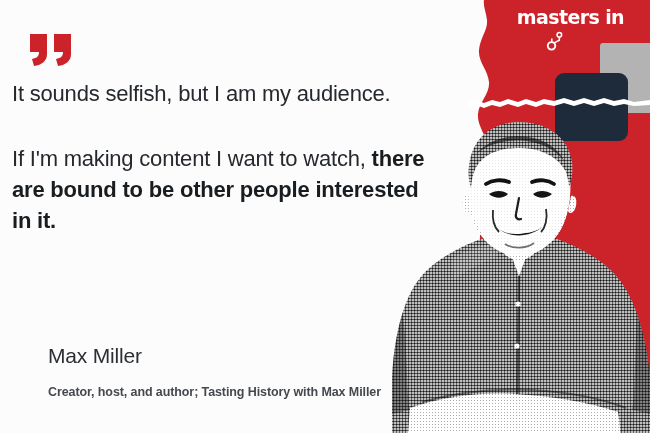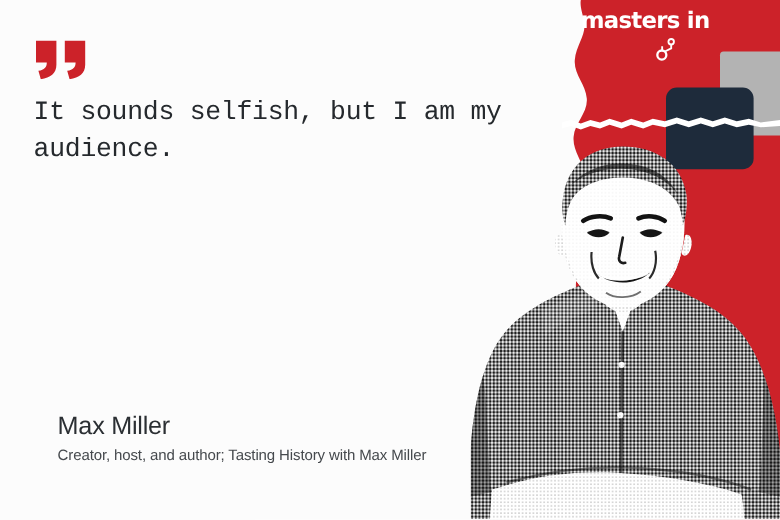"masters in" .logo-block { text-align: left -> right }
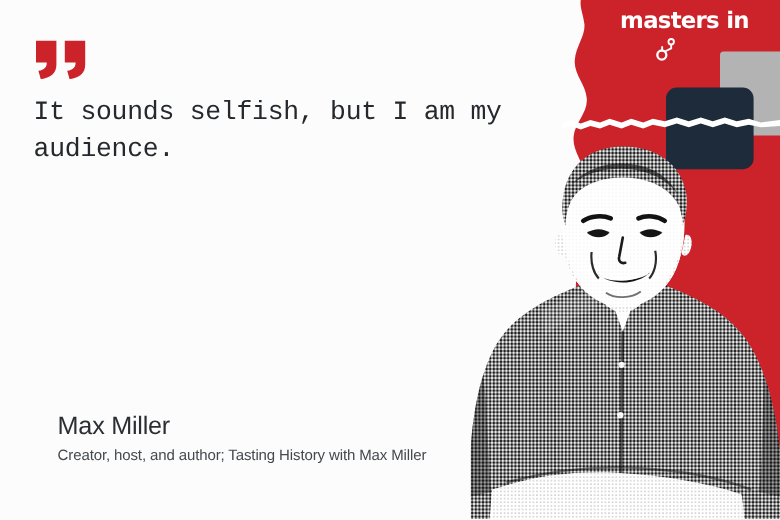"It sounds selfish, but I" .quote-body { font-family: Liberation Mono, monospace -> none; left: 28px -> 12px }
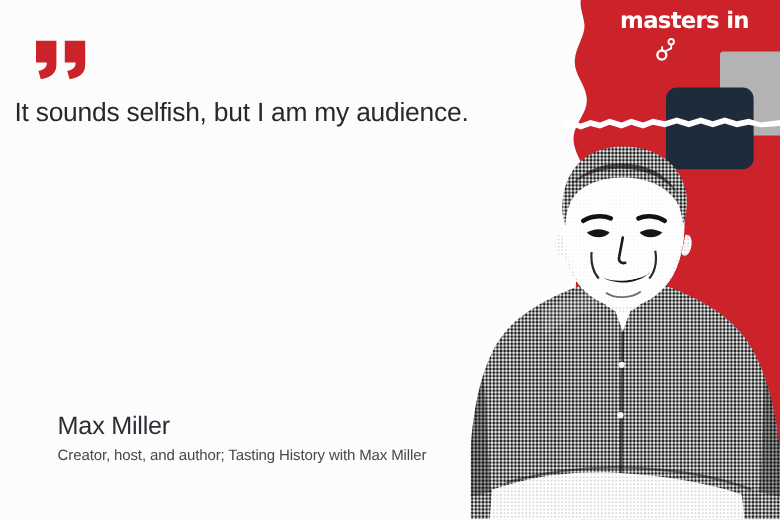"If I'm making content I" p.quote-para { html: none -> <p><span>If I'm making content I want to watch, </span><span>there are bound to be other people interested in it.</span></p> }
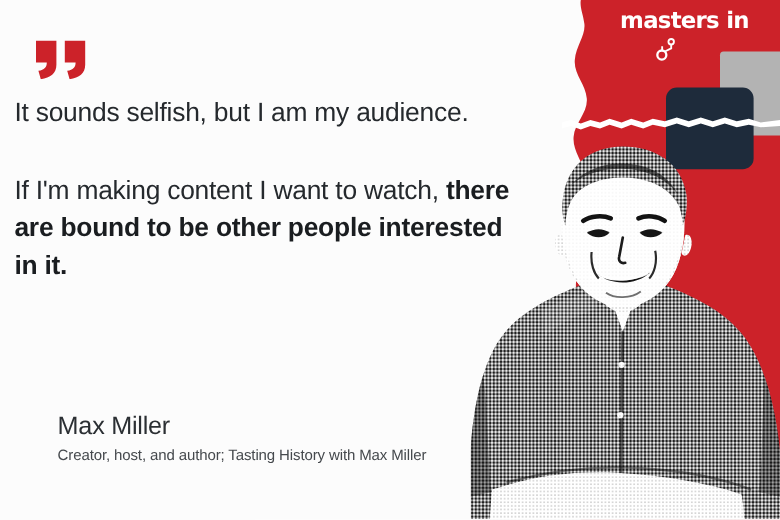"Creator, host, and author; Tasting" .attrib-role { font-weight: 400 -> 700; margin-top: 2px -> 15px }
